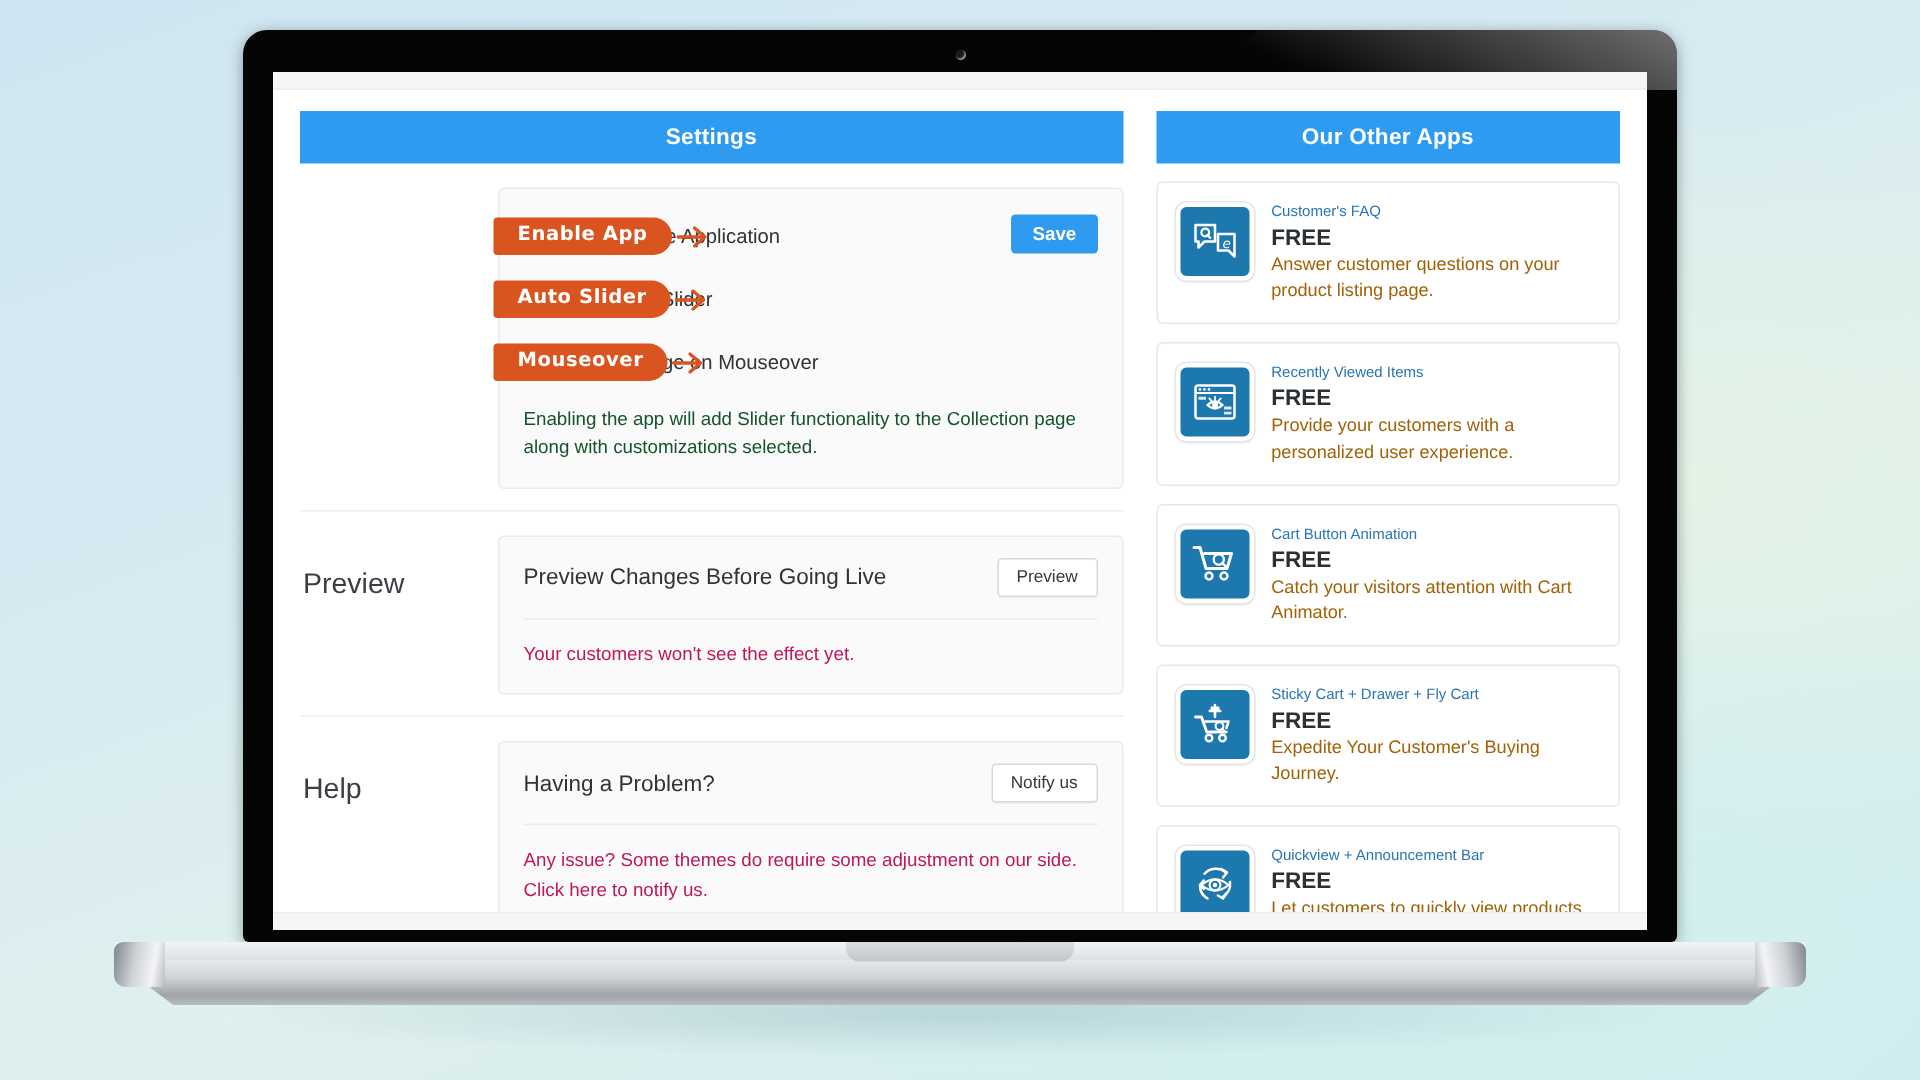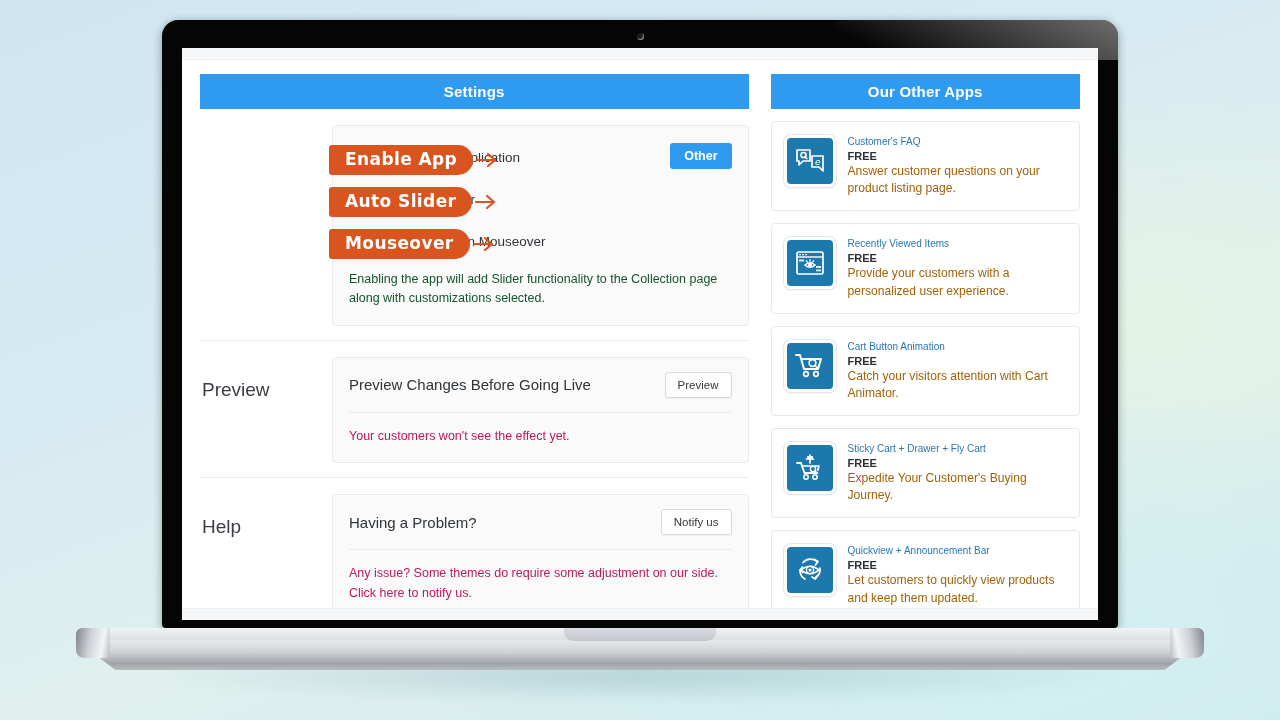"Enable App" .callout .pill { font-size: 17px -> 13px }
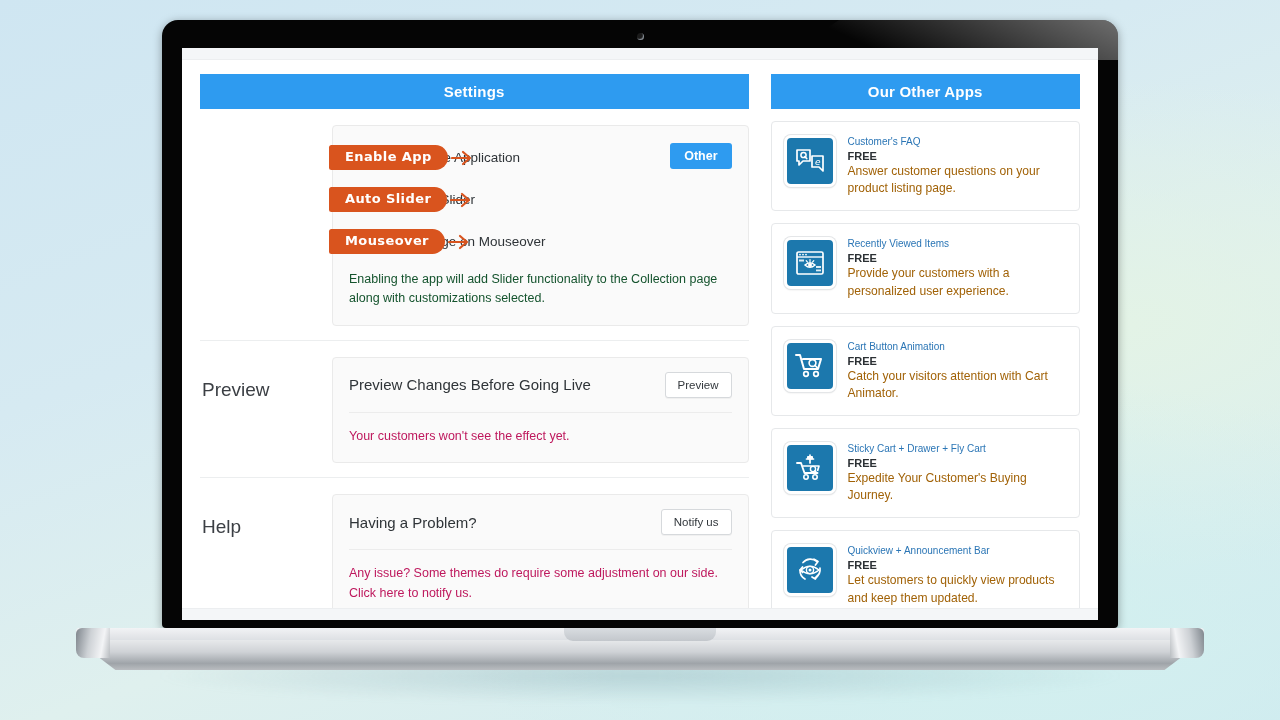"Other" button.save-btn { text: Other -> Save }
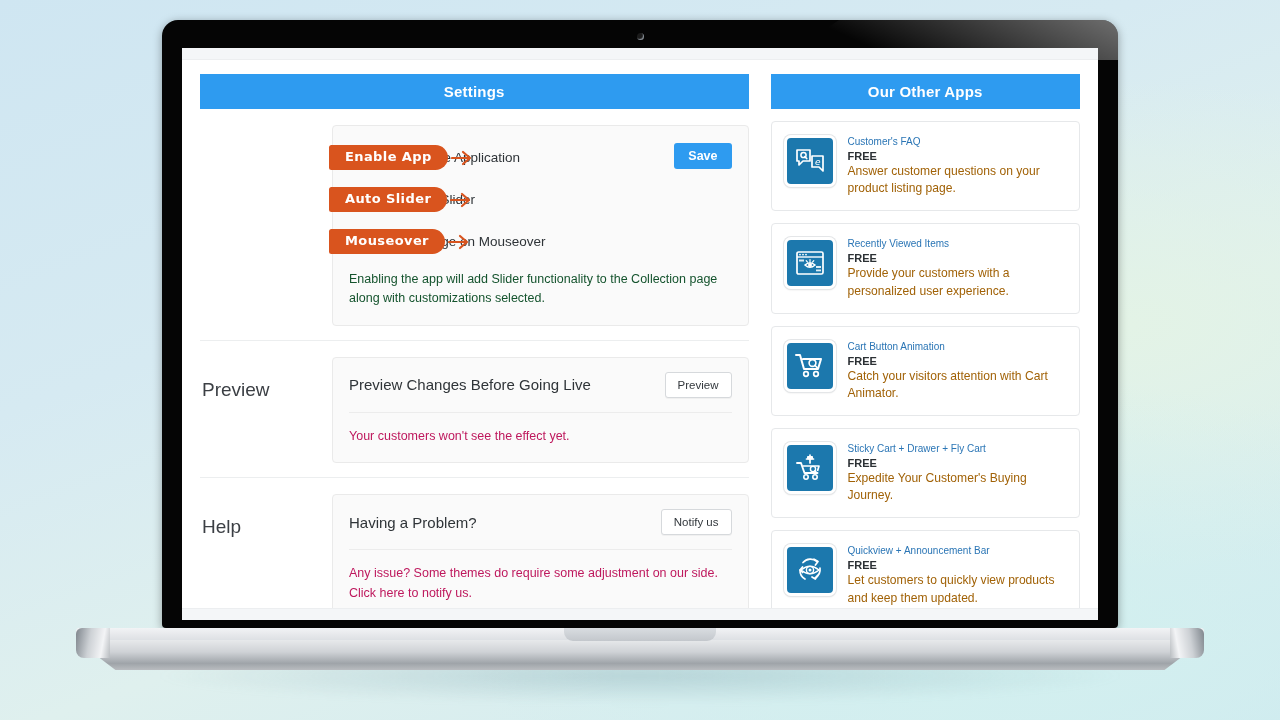"FREE" .app-price { font-size: 11px -> 15px }
